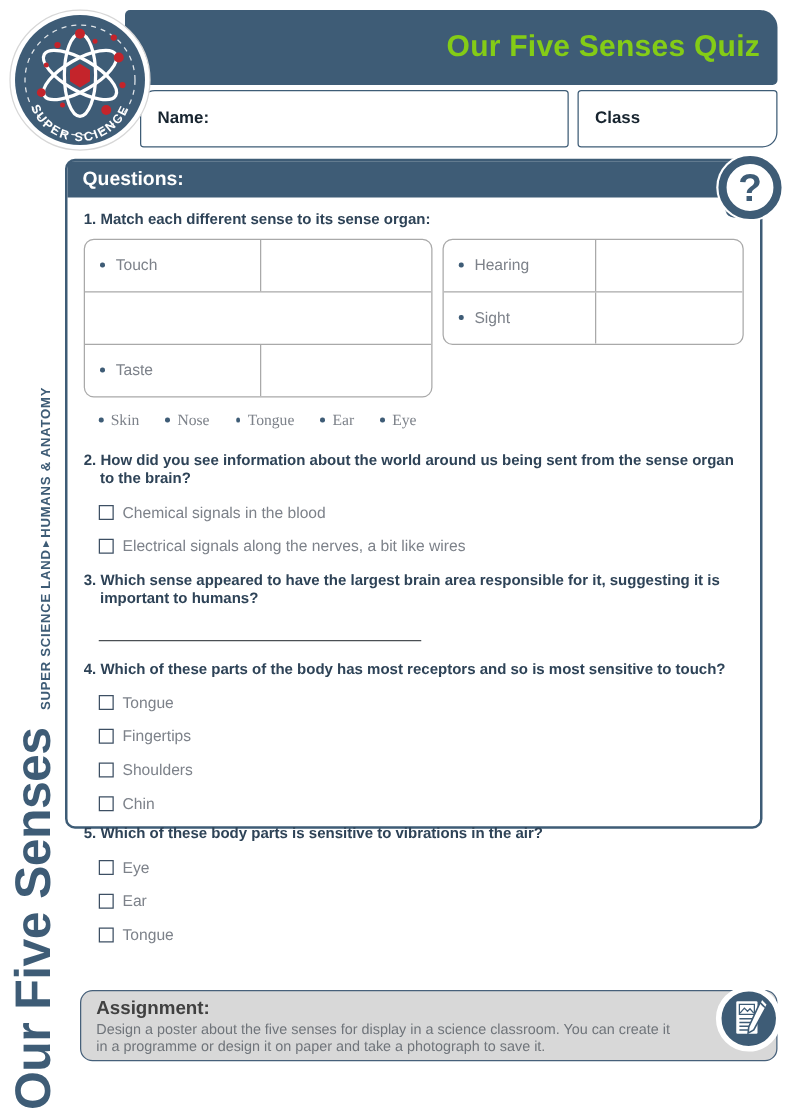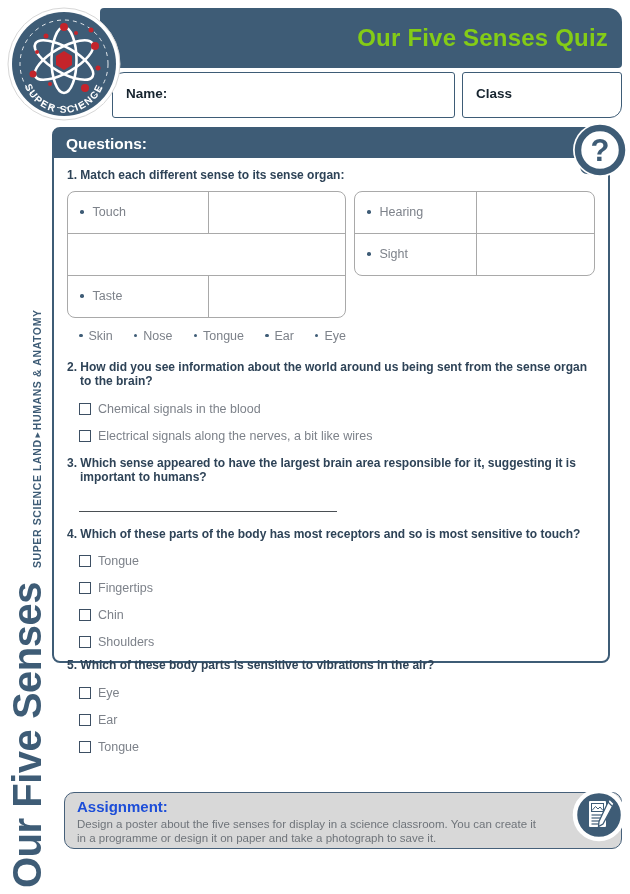"Skin" .word-bank { font-family: none -> Liberation Serif, serif }
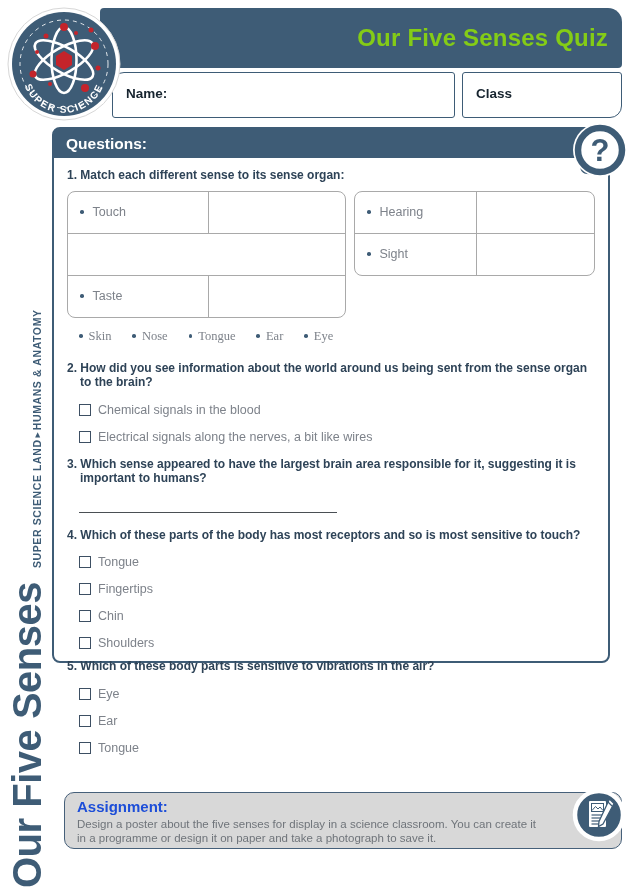"Chin" div.opt { order: before "Shoulders" -> after "Shoulders" }
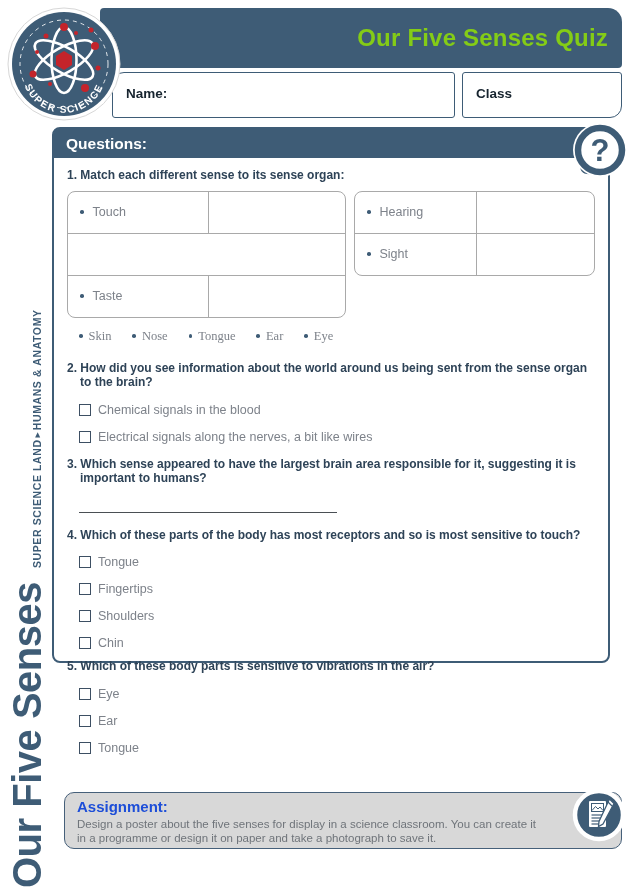"Assignment:" .assignment-heading { color: #1d4ed8 -> #404040 }
